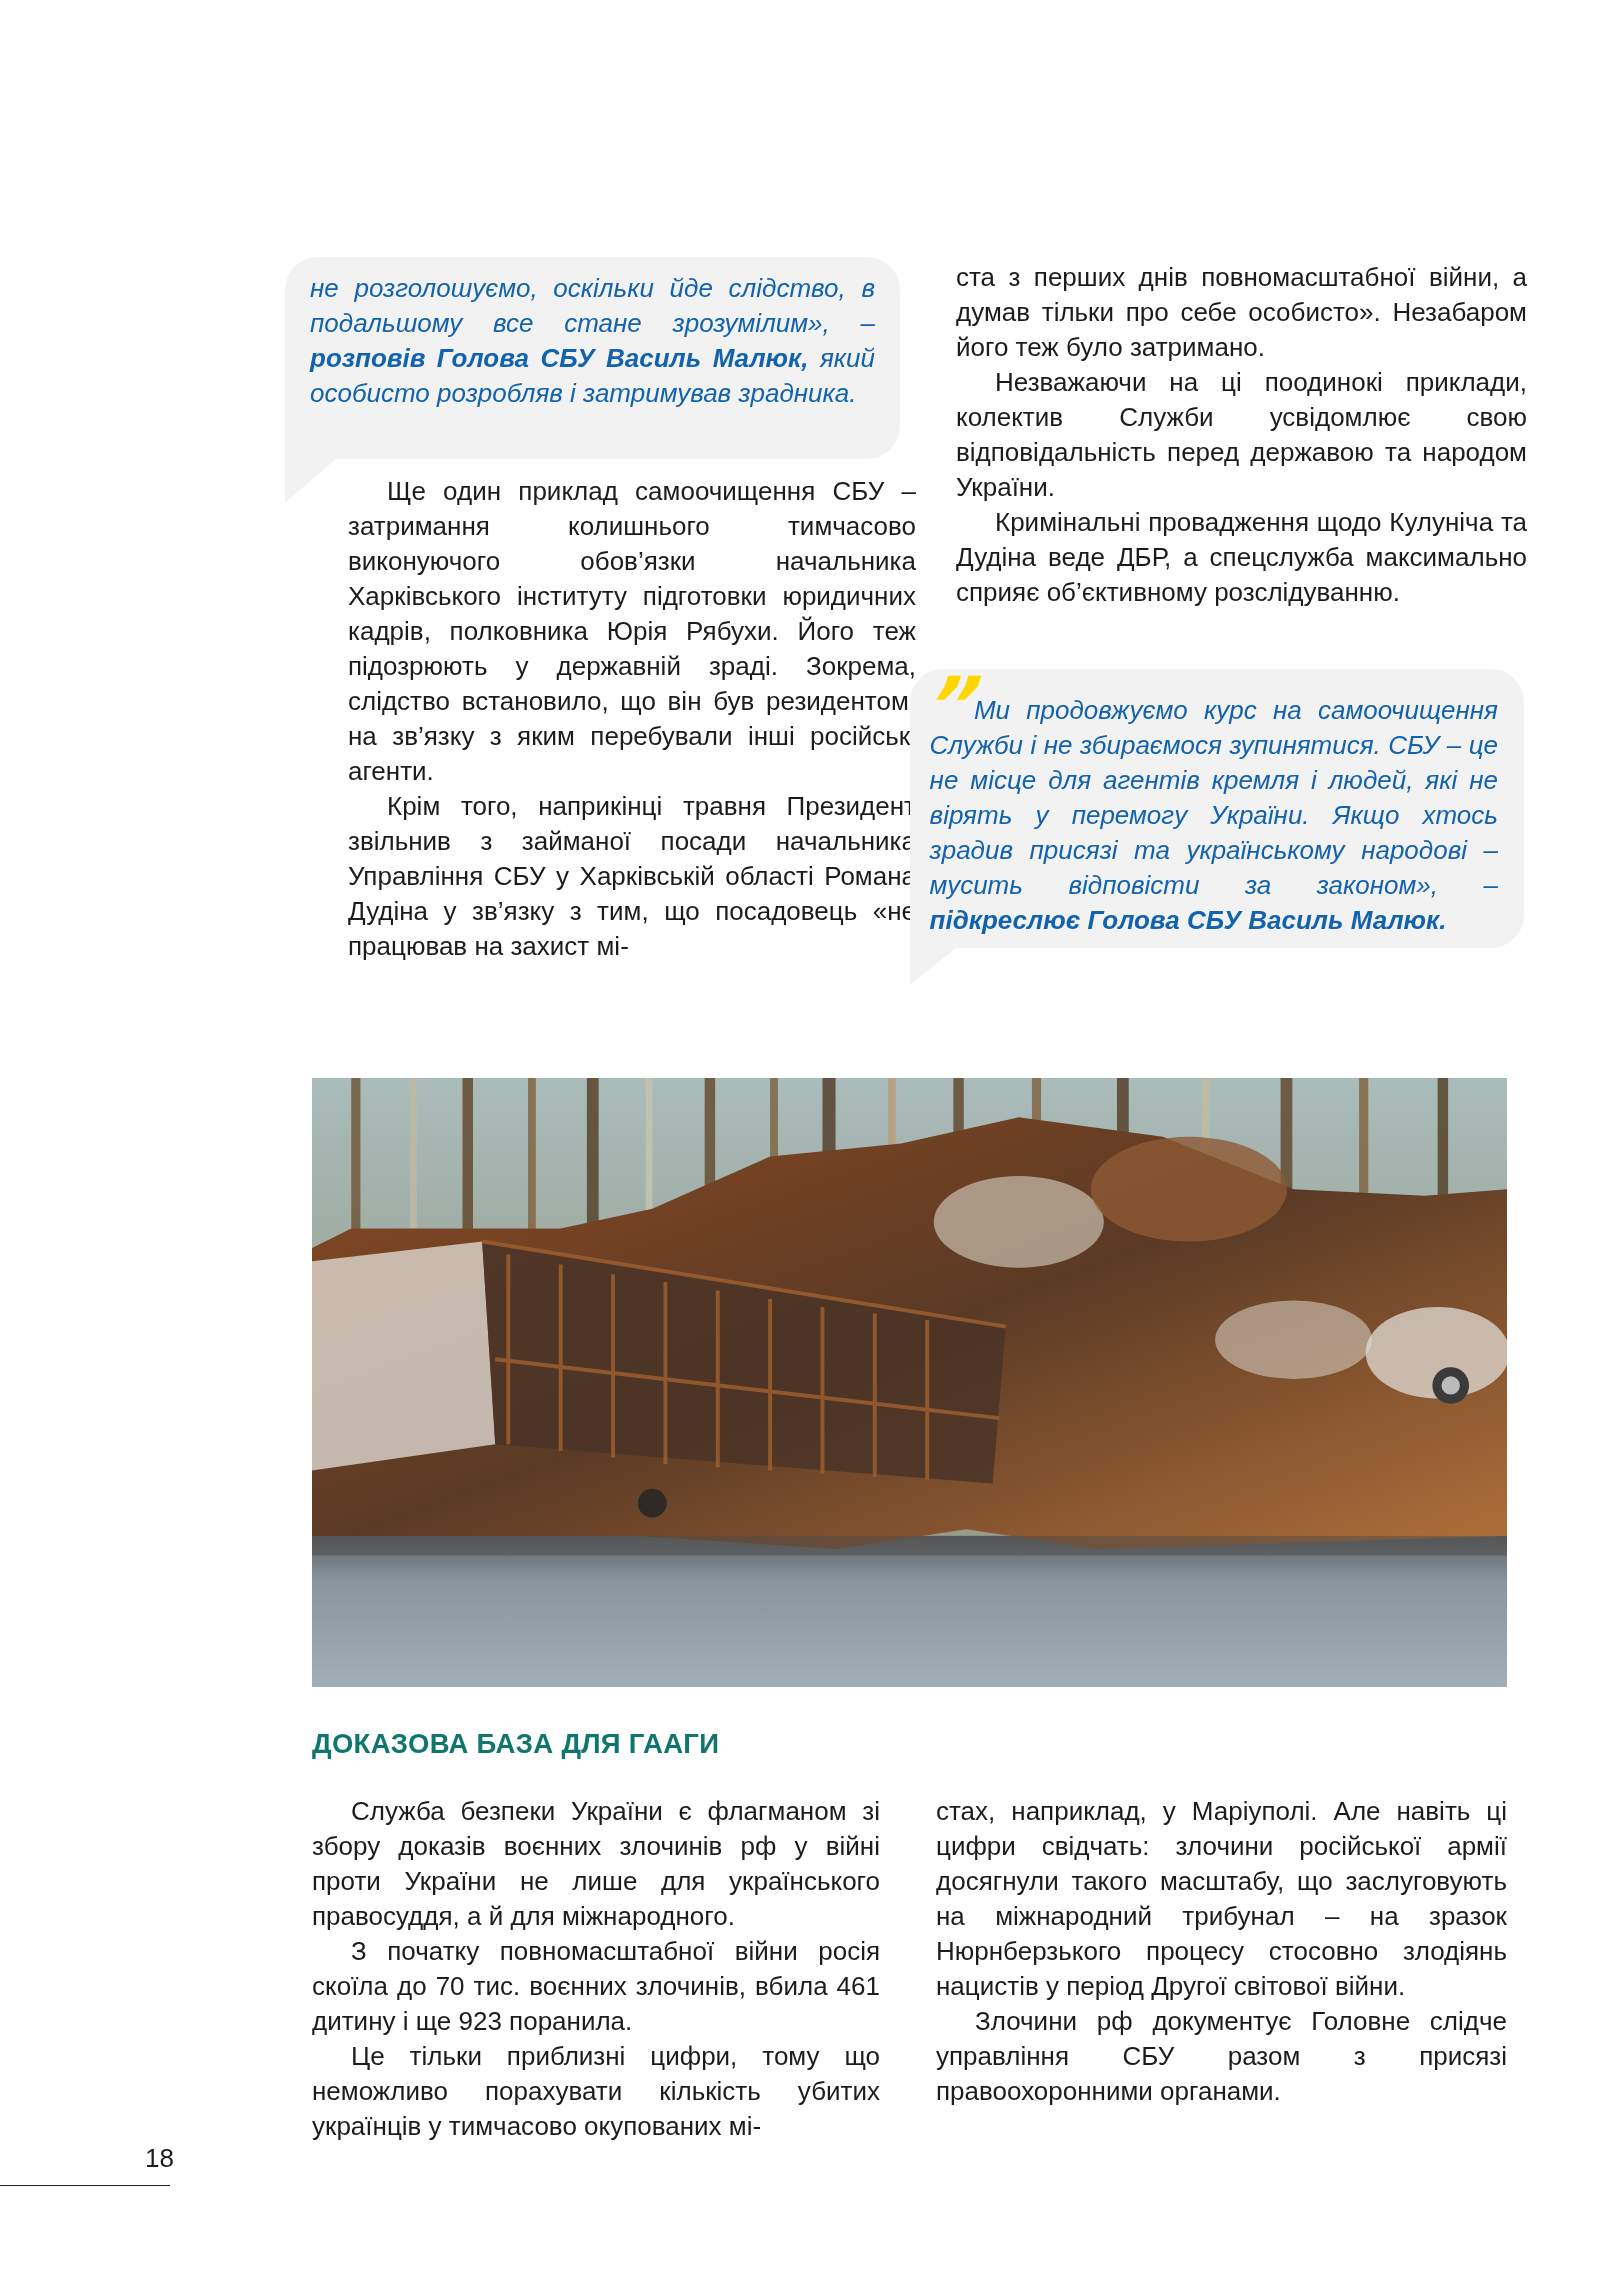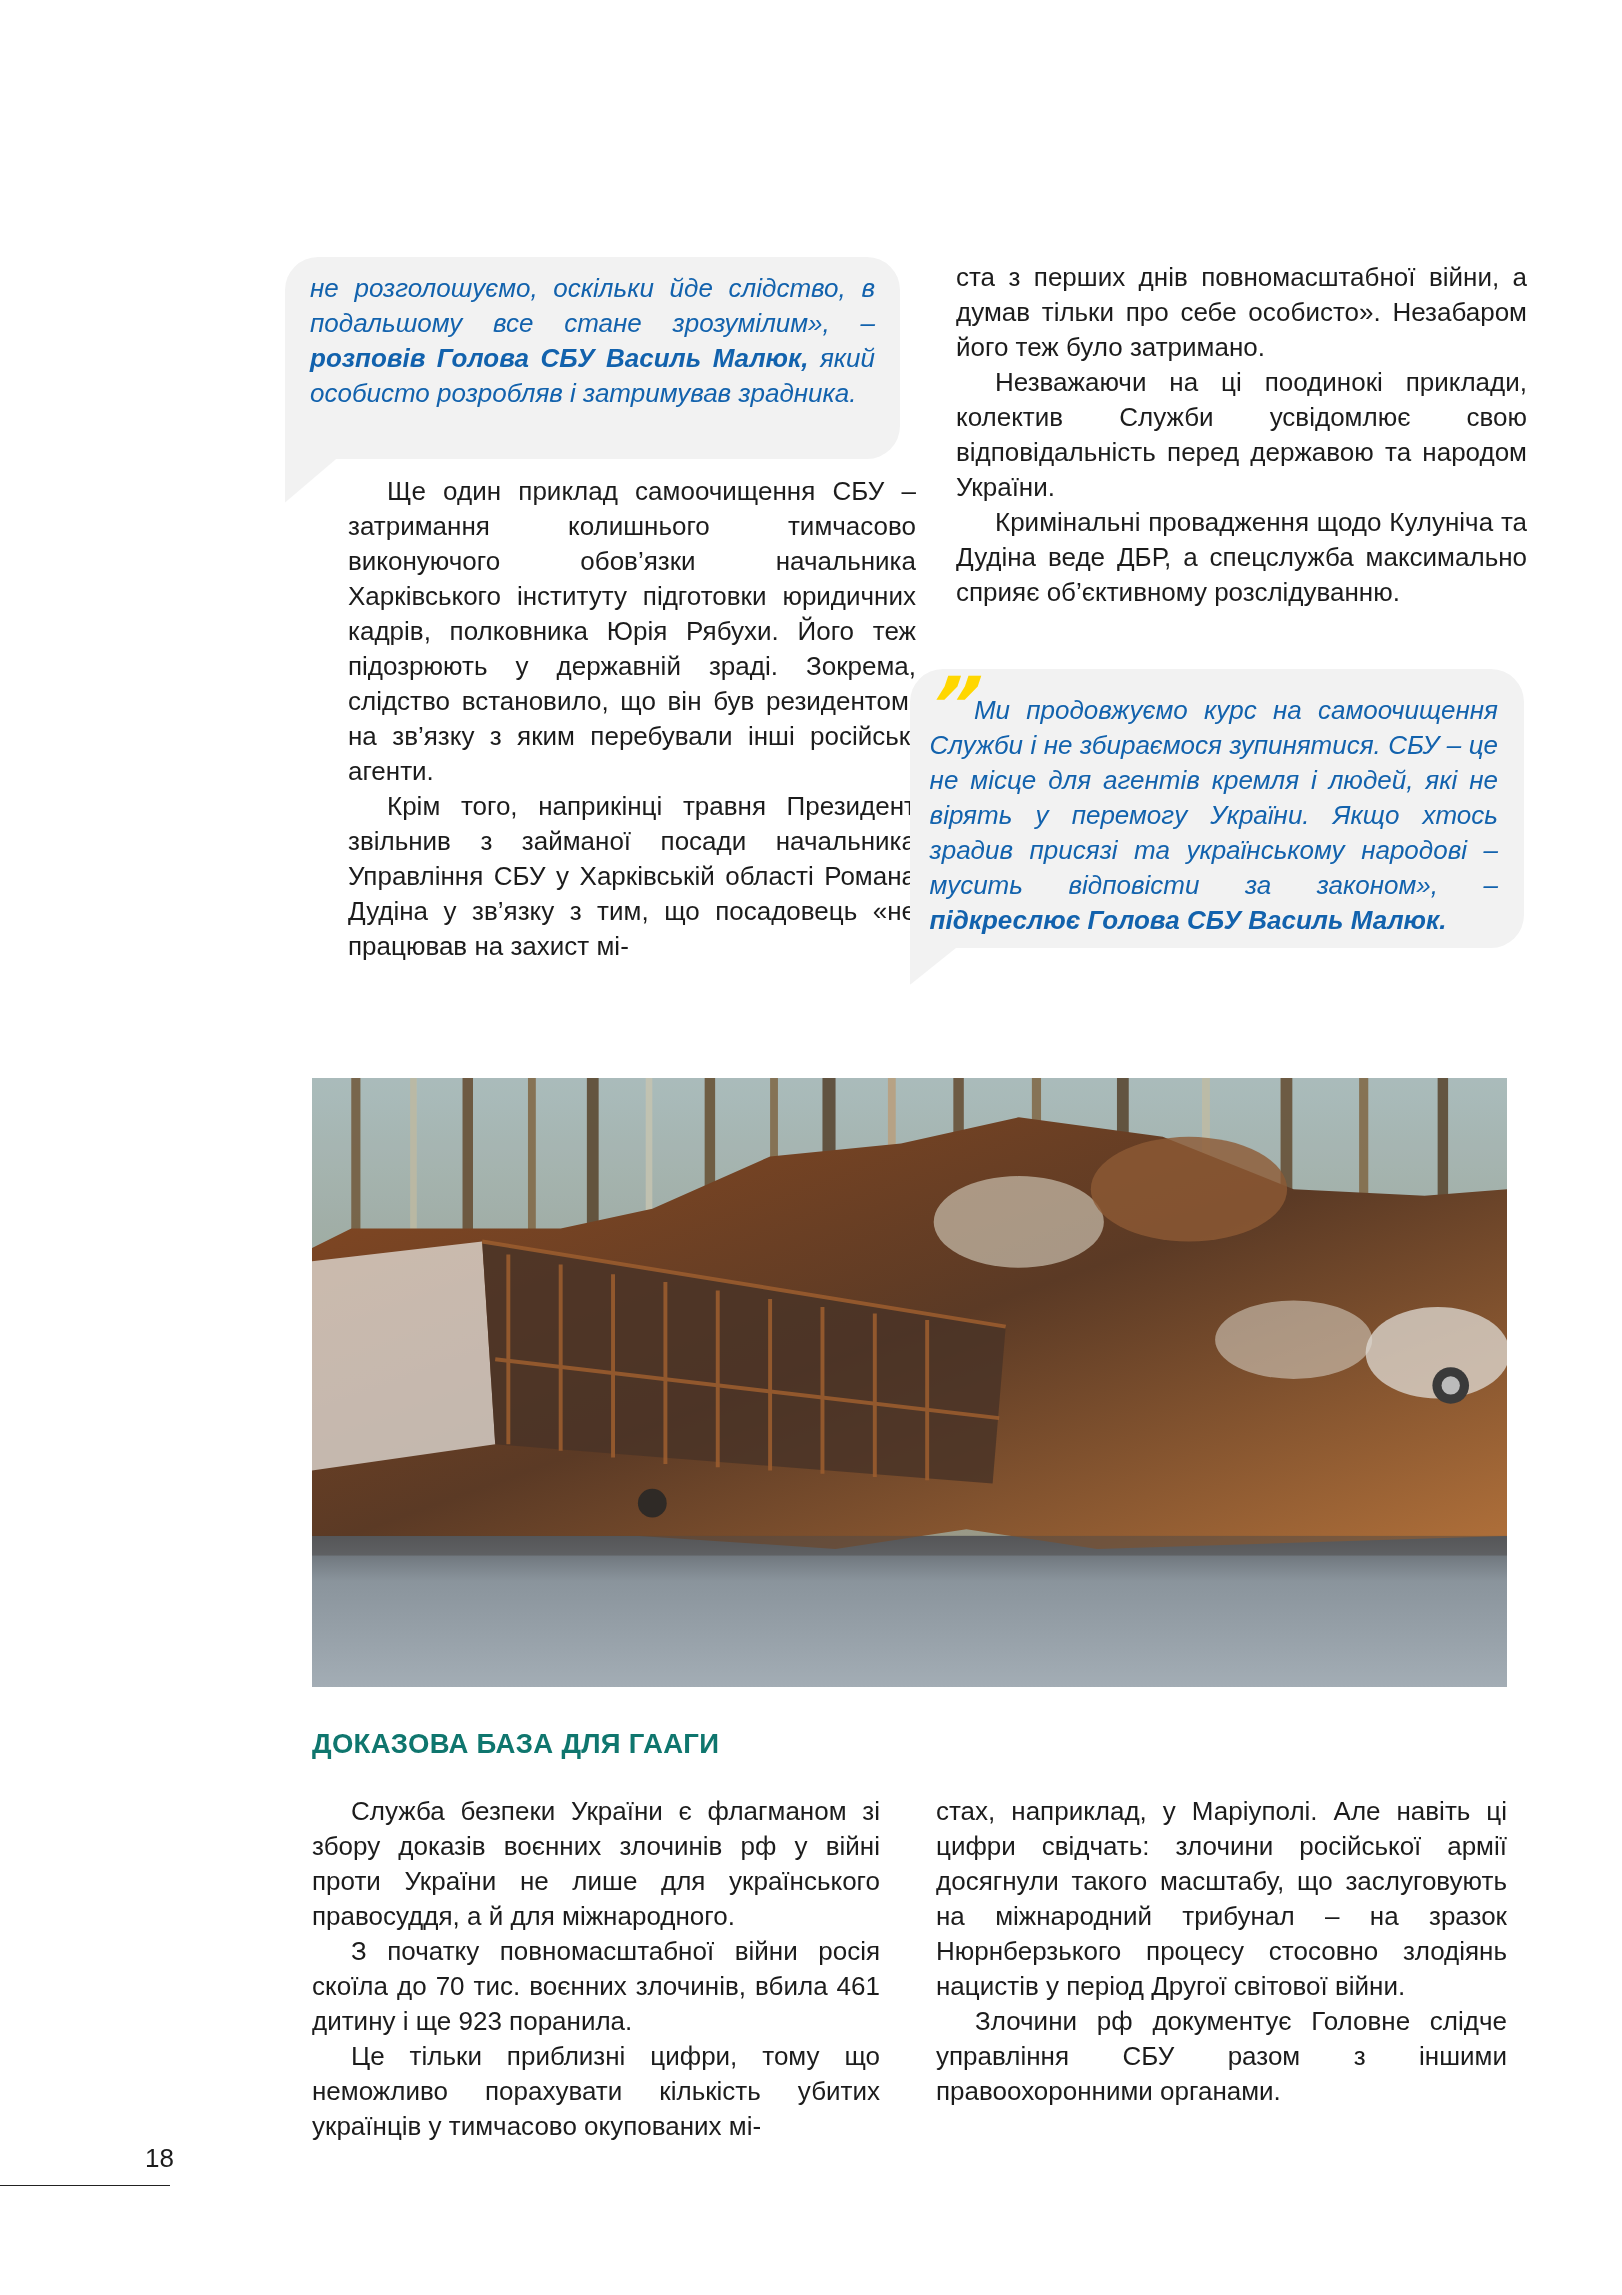"Злочини рф документує Головне слідче" p { text: іншими -> присязі }
